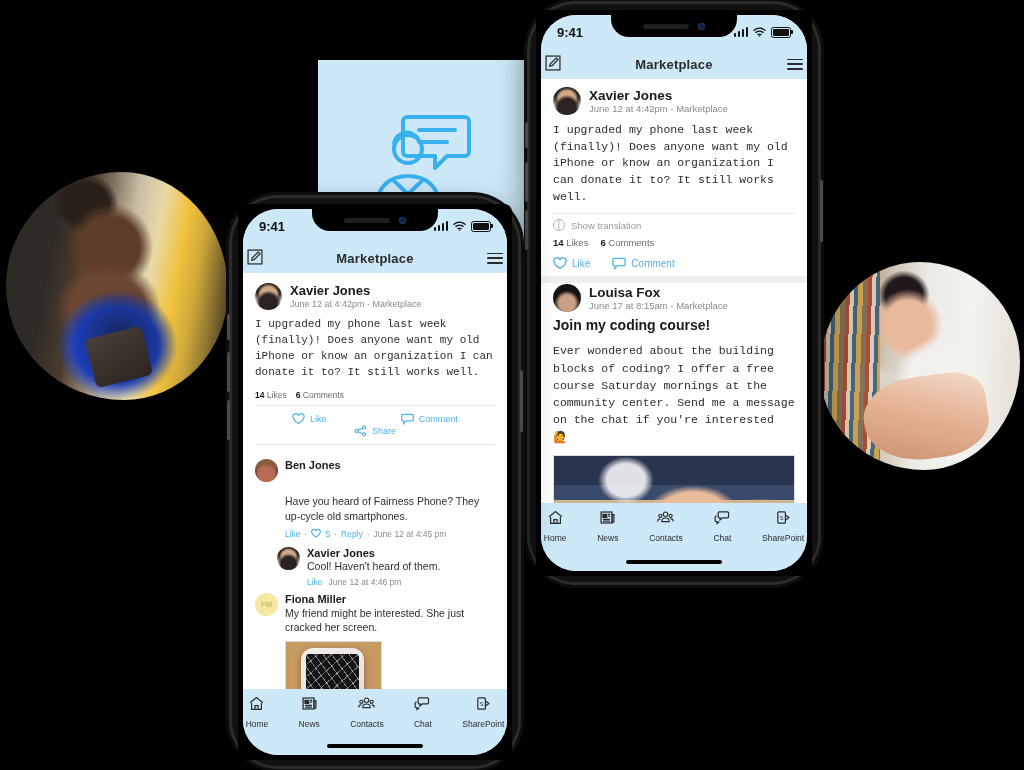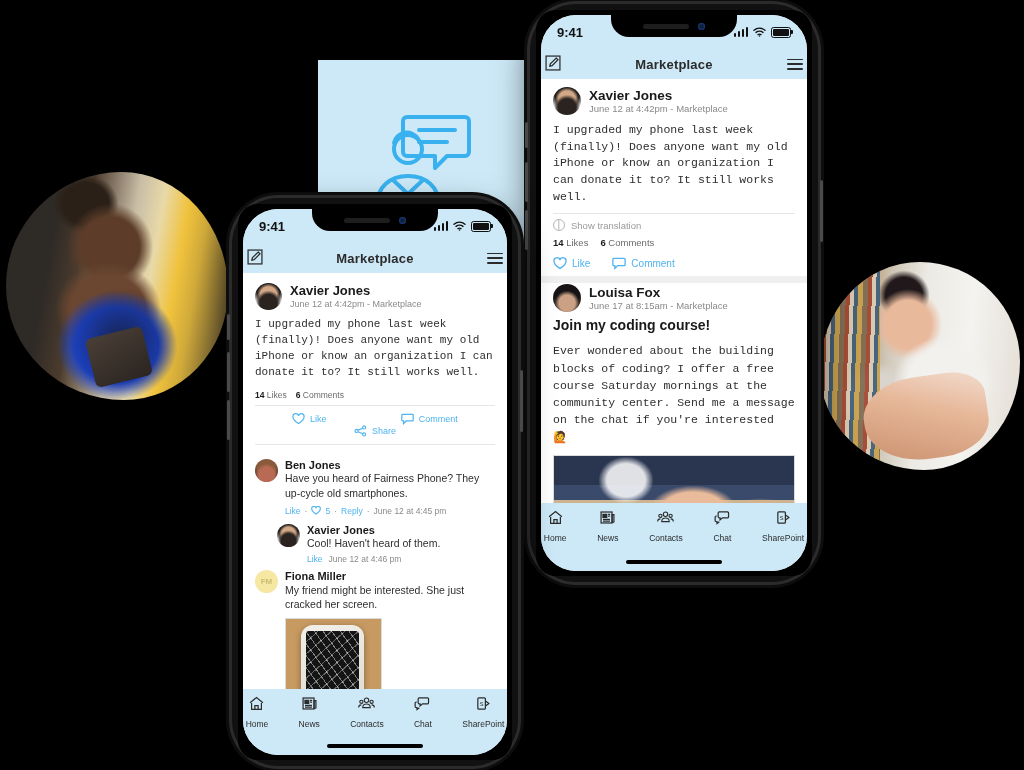"9:41" .phone .bezel { border-radius: 20px -> 8px }
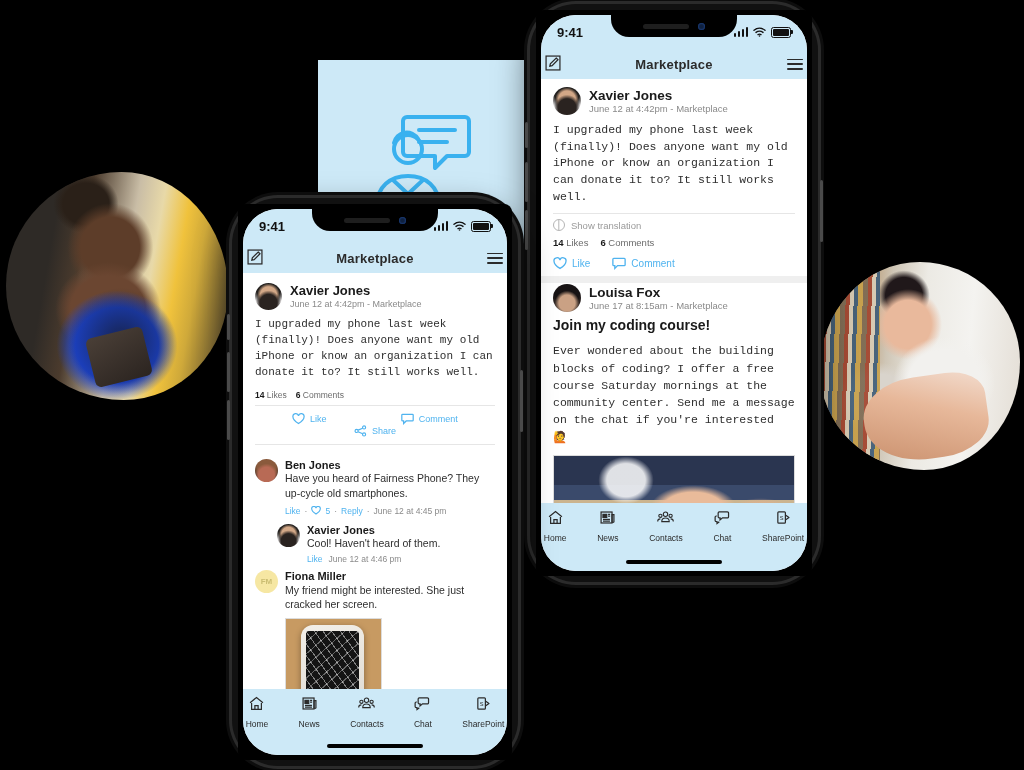"Have you heard of Fairness" div.cmt-txt { margin-top: none -> 23px }
